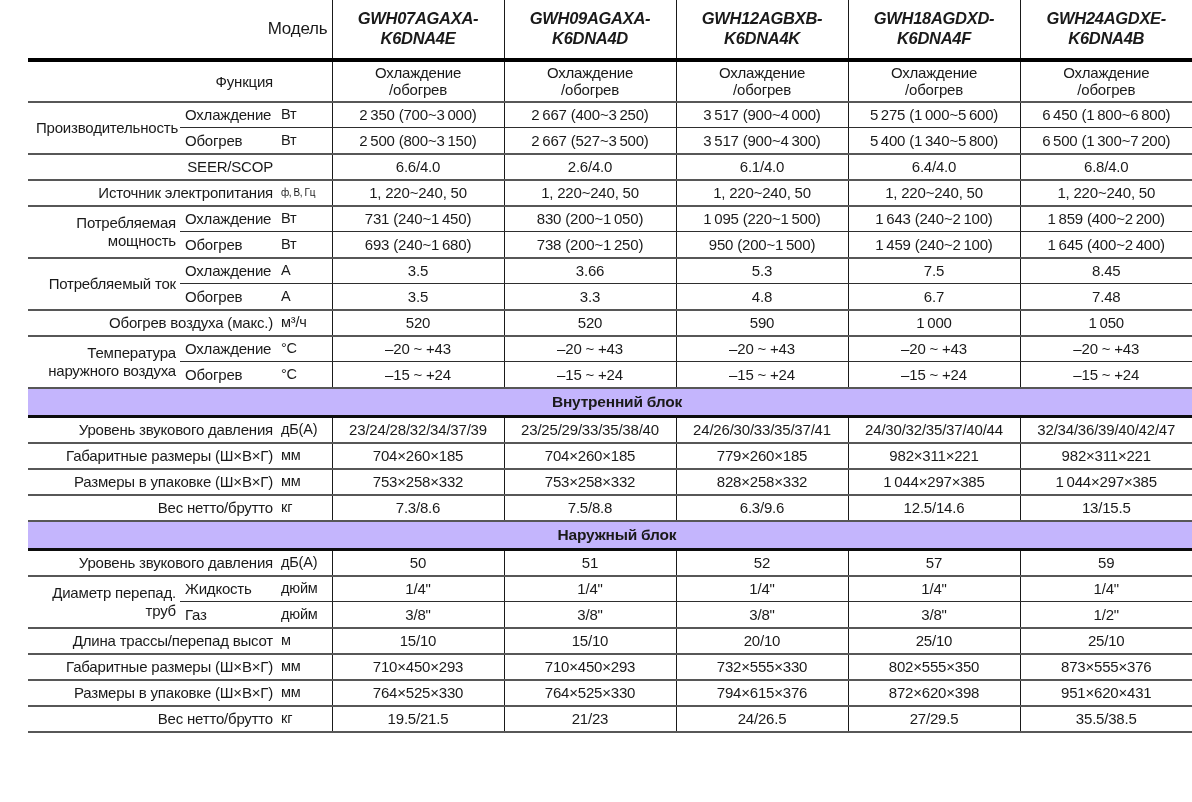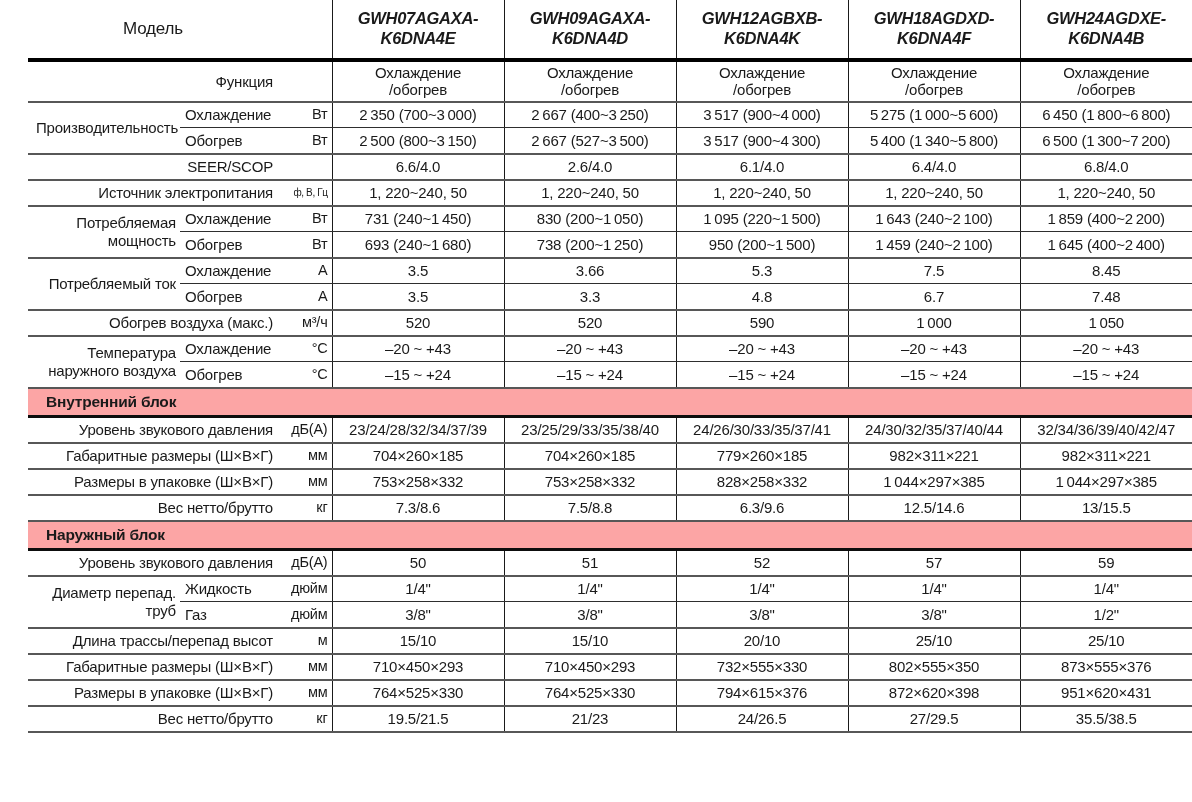"Модель" th.model-label { text-align: left -> right }
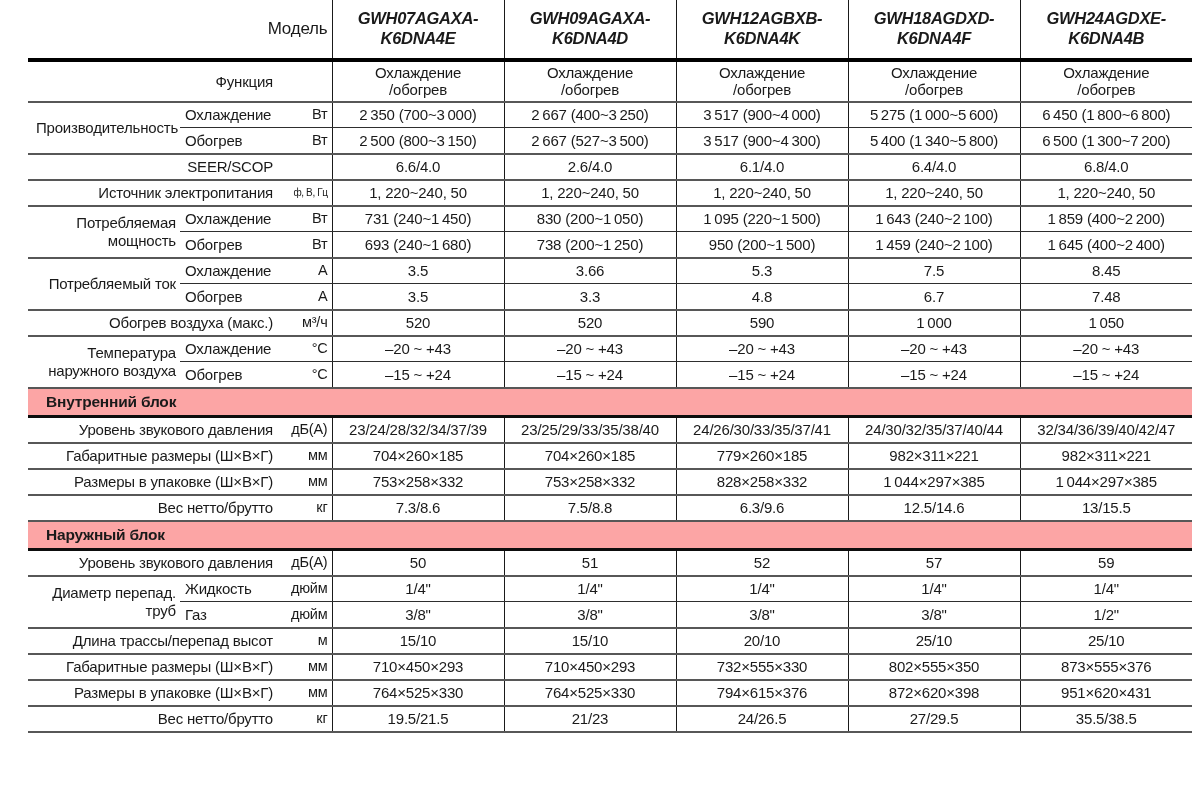"Вт" .unit { text-align: right -> left }
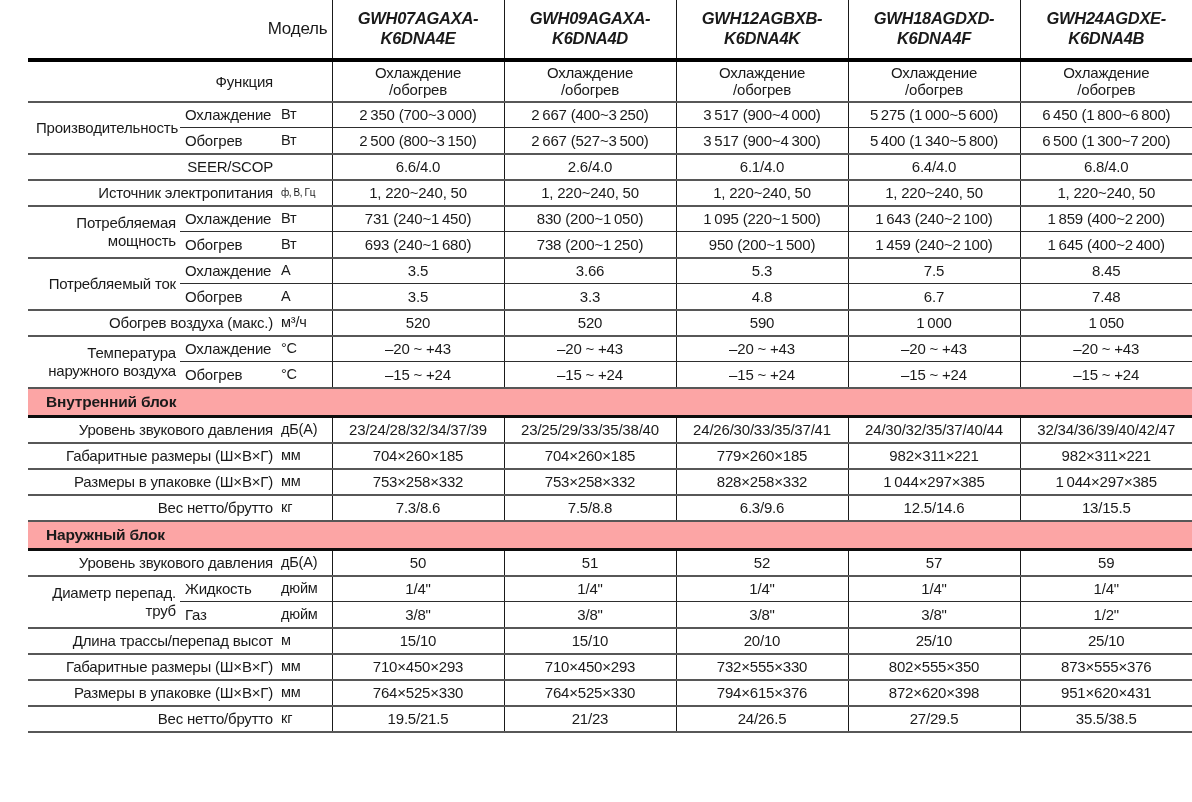"Внутренний блок" tr.section td { background: #fca5a5 -> #c4b5fd; text-align: left -> center }
